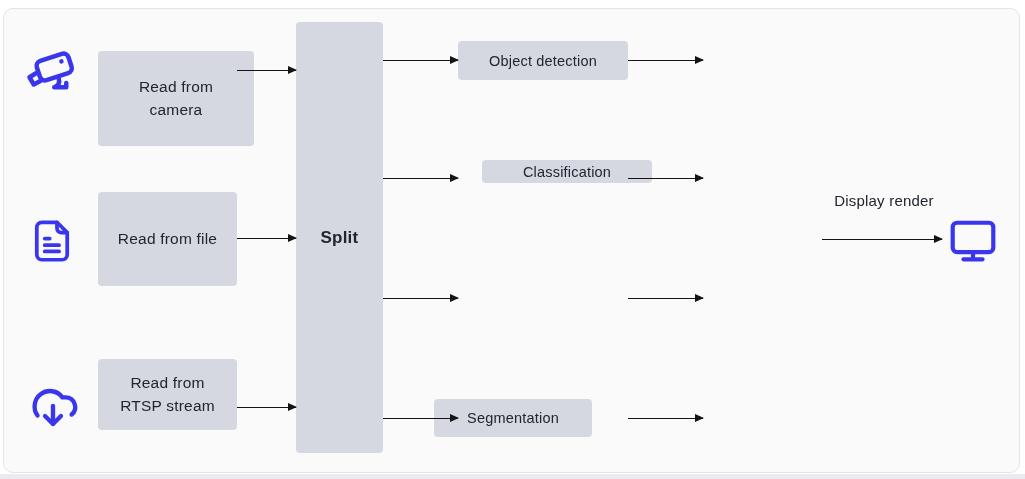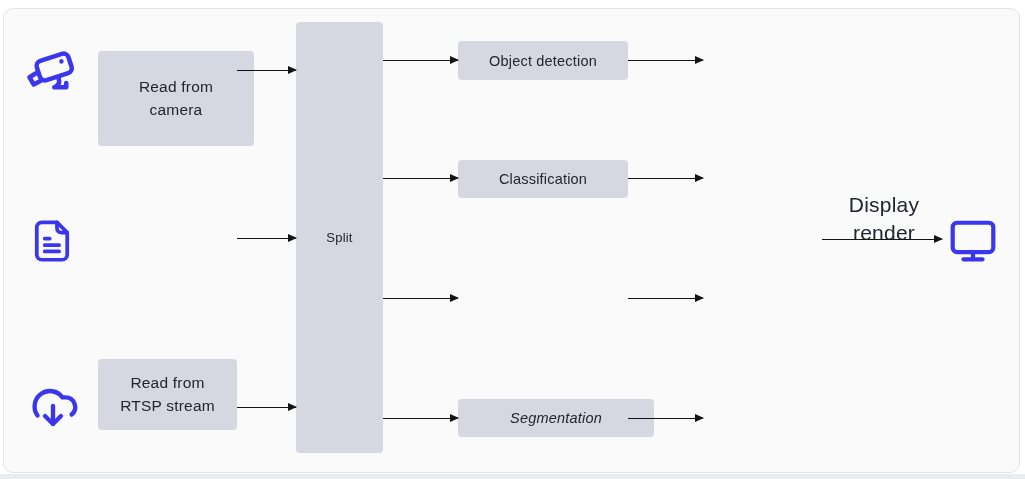"Classification" div.node { height: 38px -> 23px; left: 458px -> 482px }
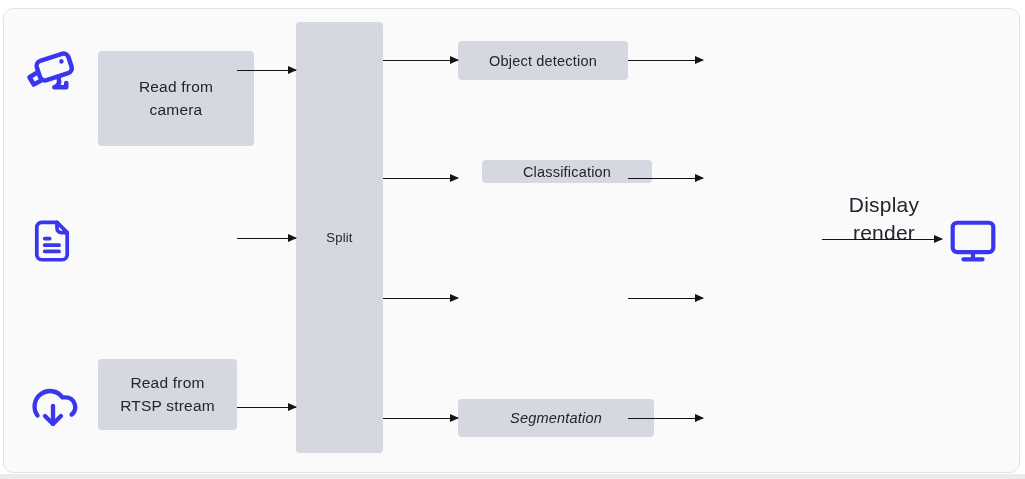"Display render" .out-label { font-size: 21px -> 15px }
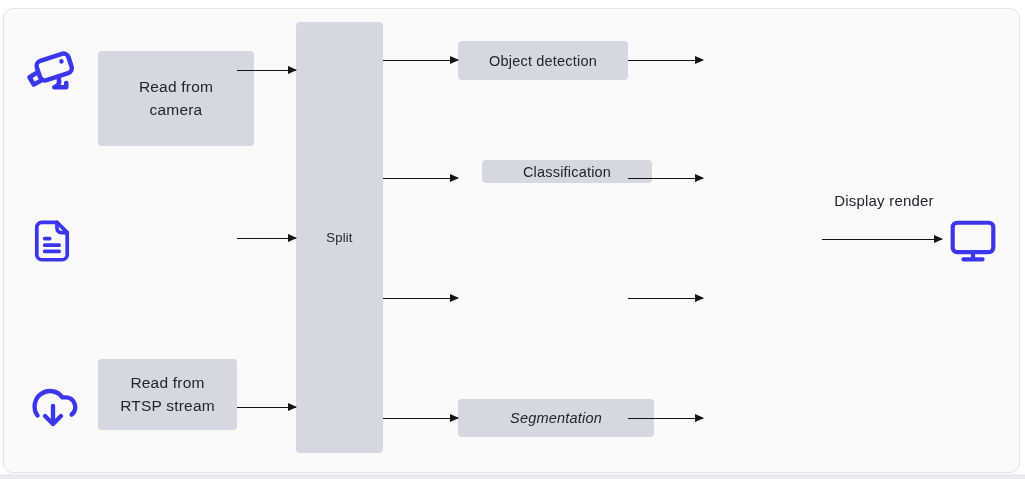"Read from file" div.node { html: none -> <div>Read from file</div> }
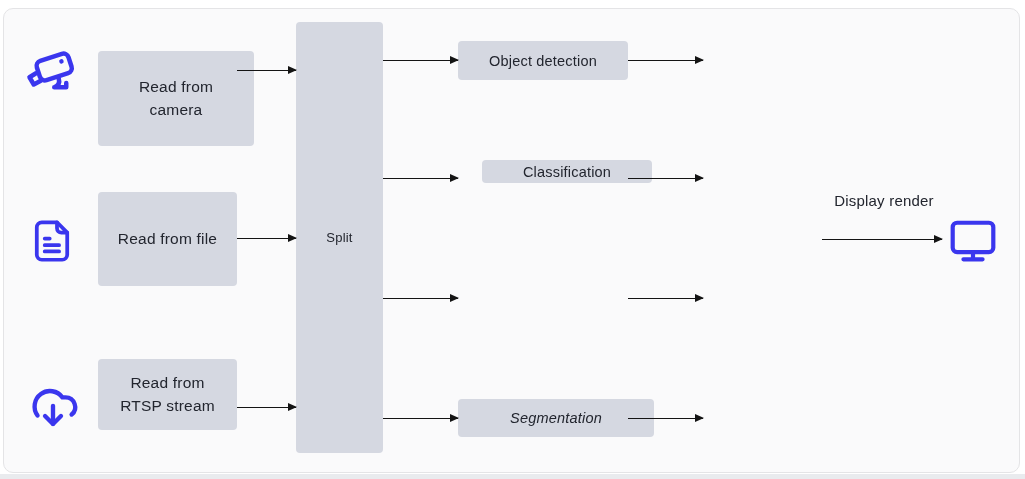"Split" .node.column { font-size: 13px -> 17px; font-weight: none -> bold }
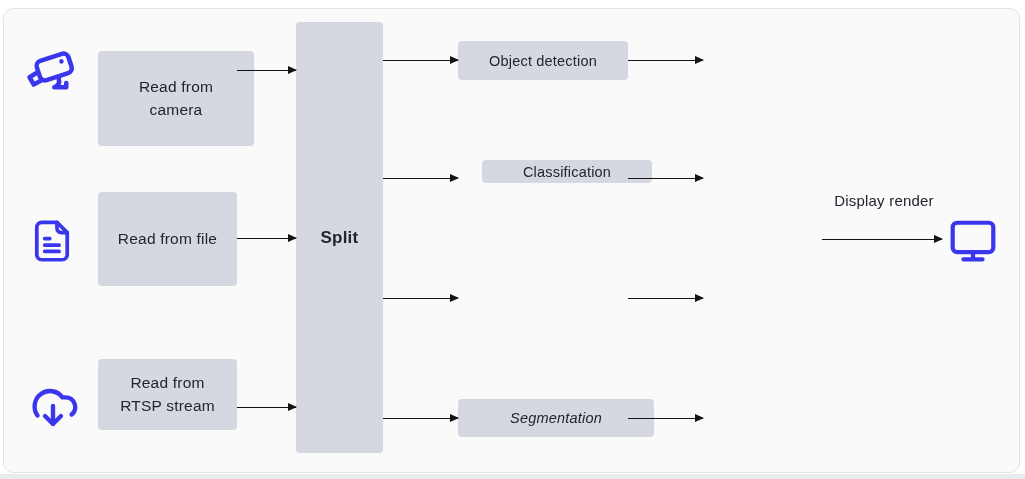"Segmentation" div.node { font-style: italic -> none; left: 458px -> 434px; width: 196px -> 158px }
